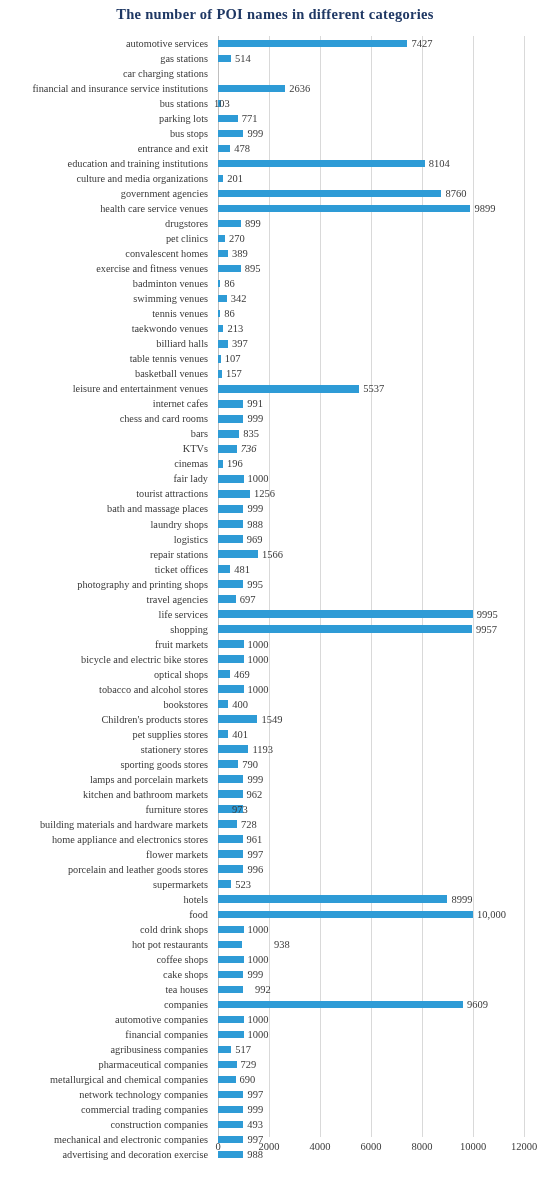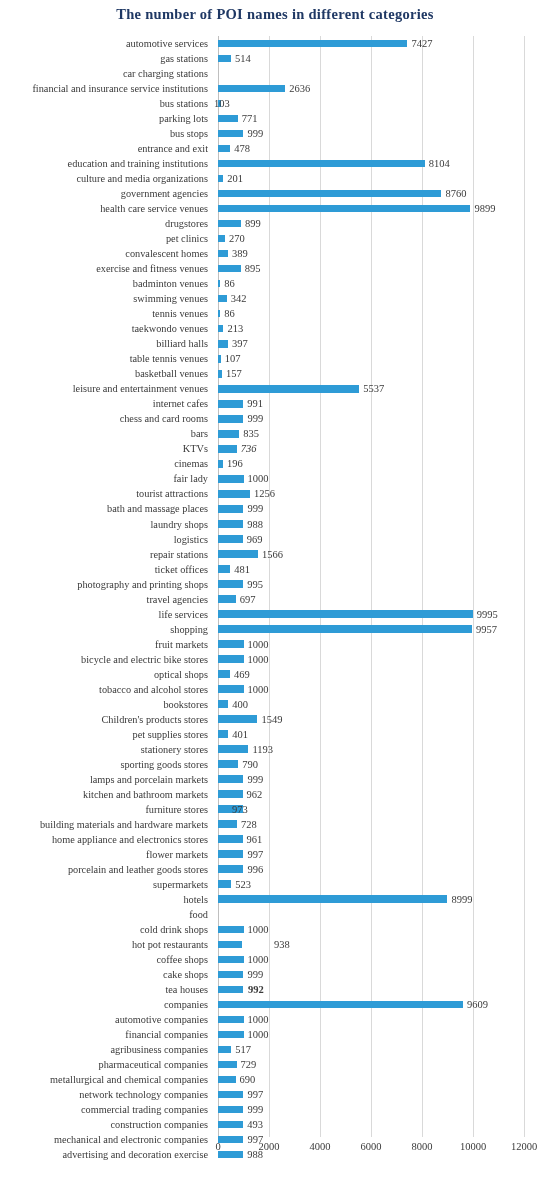"10,000" div.row-bararea { html: none -> <div> <div></div> <div>10,000</div> </div> }
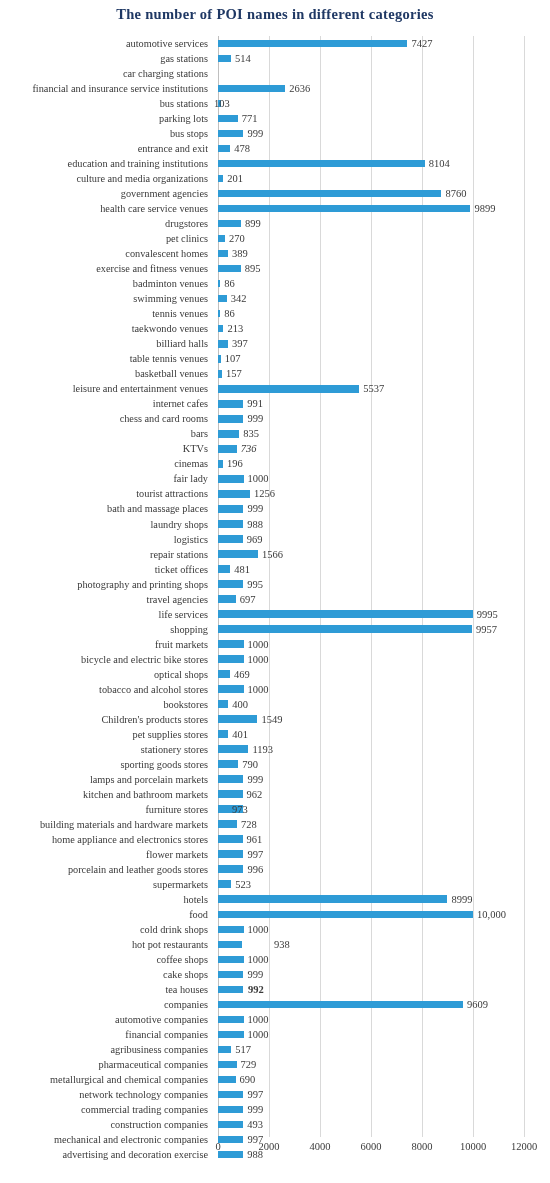"992" div.bar-value { font-weight: bold -> none; left: 35px -> 42px }
